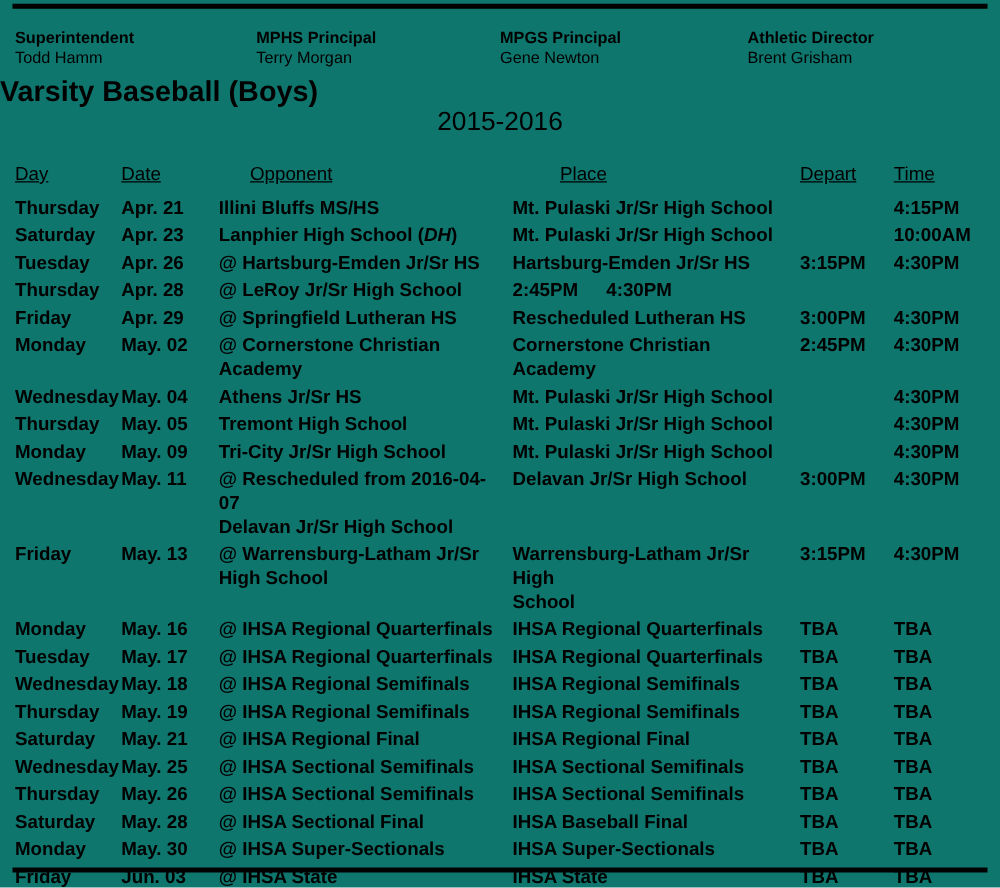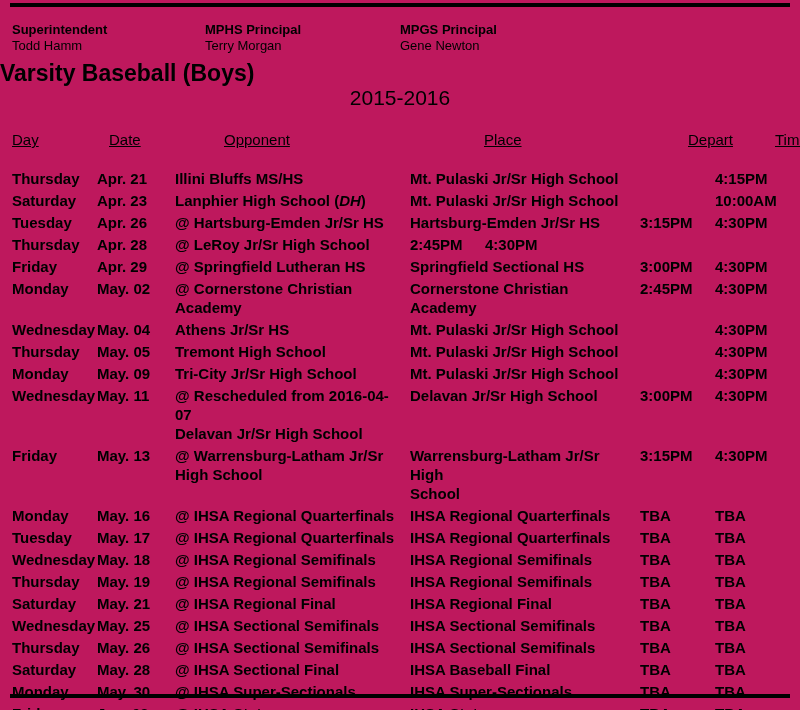"Superintendent" .page { background: #be185d -> #0f766e }
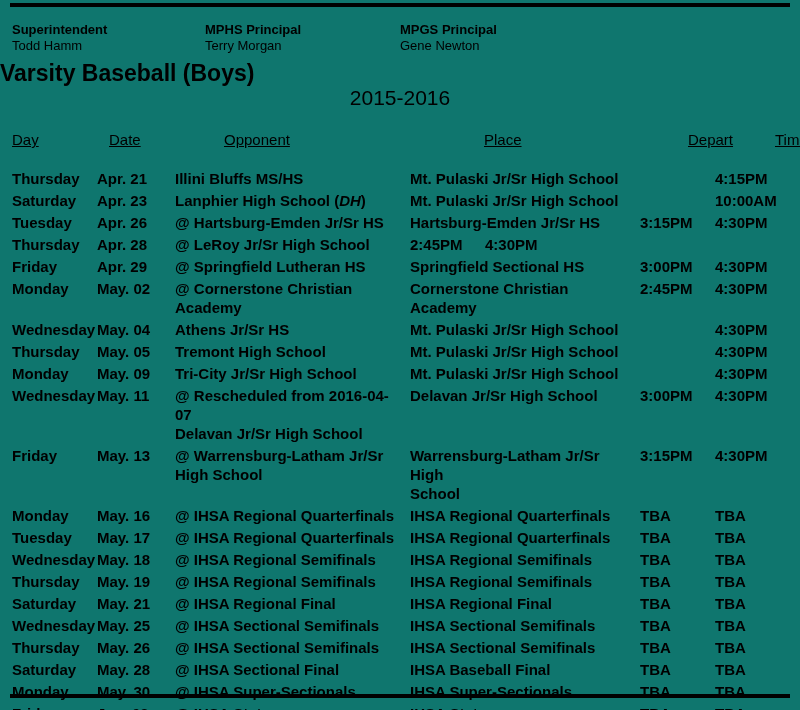"Athletic Director" div.official { html: none -> <div> <div>Athletic Director</div> <div>Brent Grisham</div> </div> }
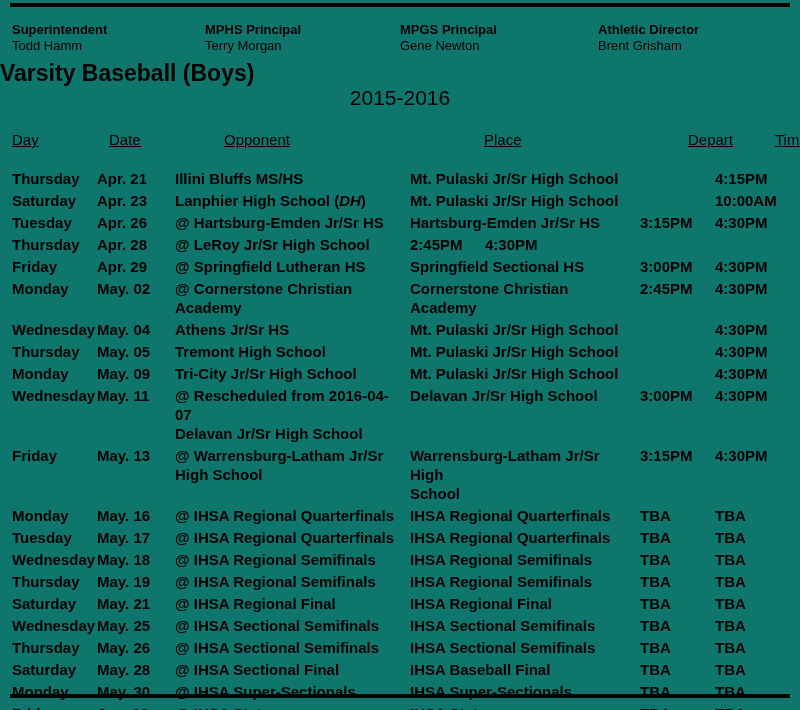"Day" .thead { gap: 12px -> none; margin-bottom: 19px -> 7px }
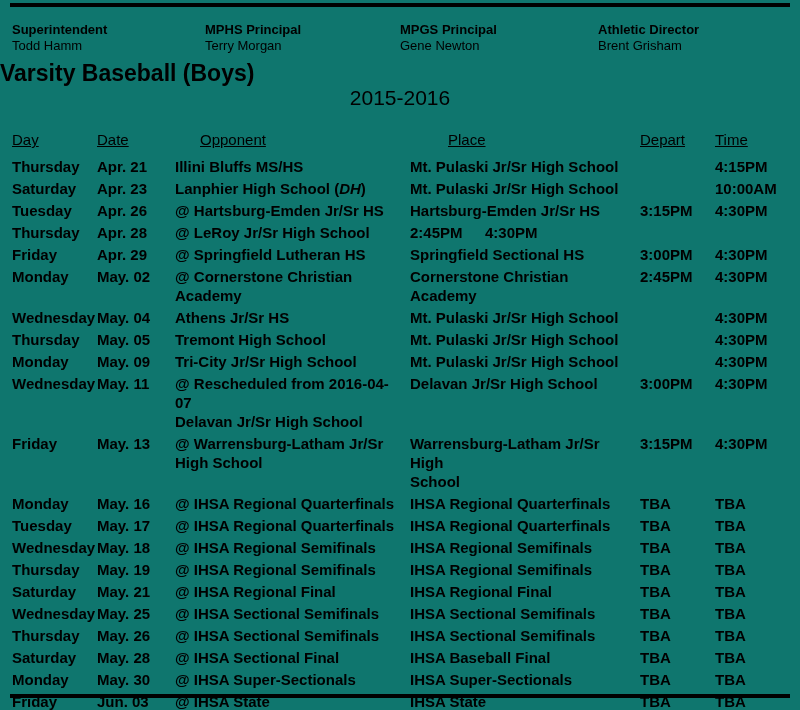"Springfield Sectional HS" div.c { text: Springfield Sectional -> Rescheduled Lutheran }
